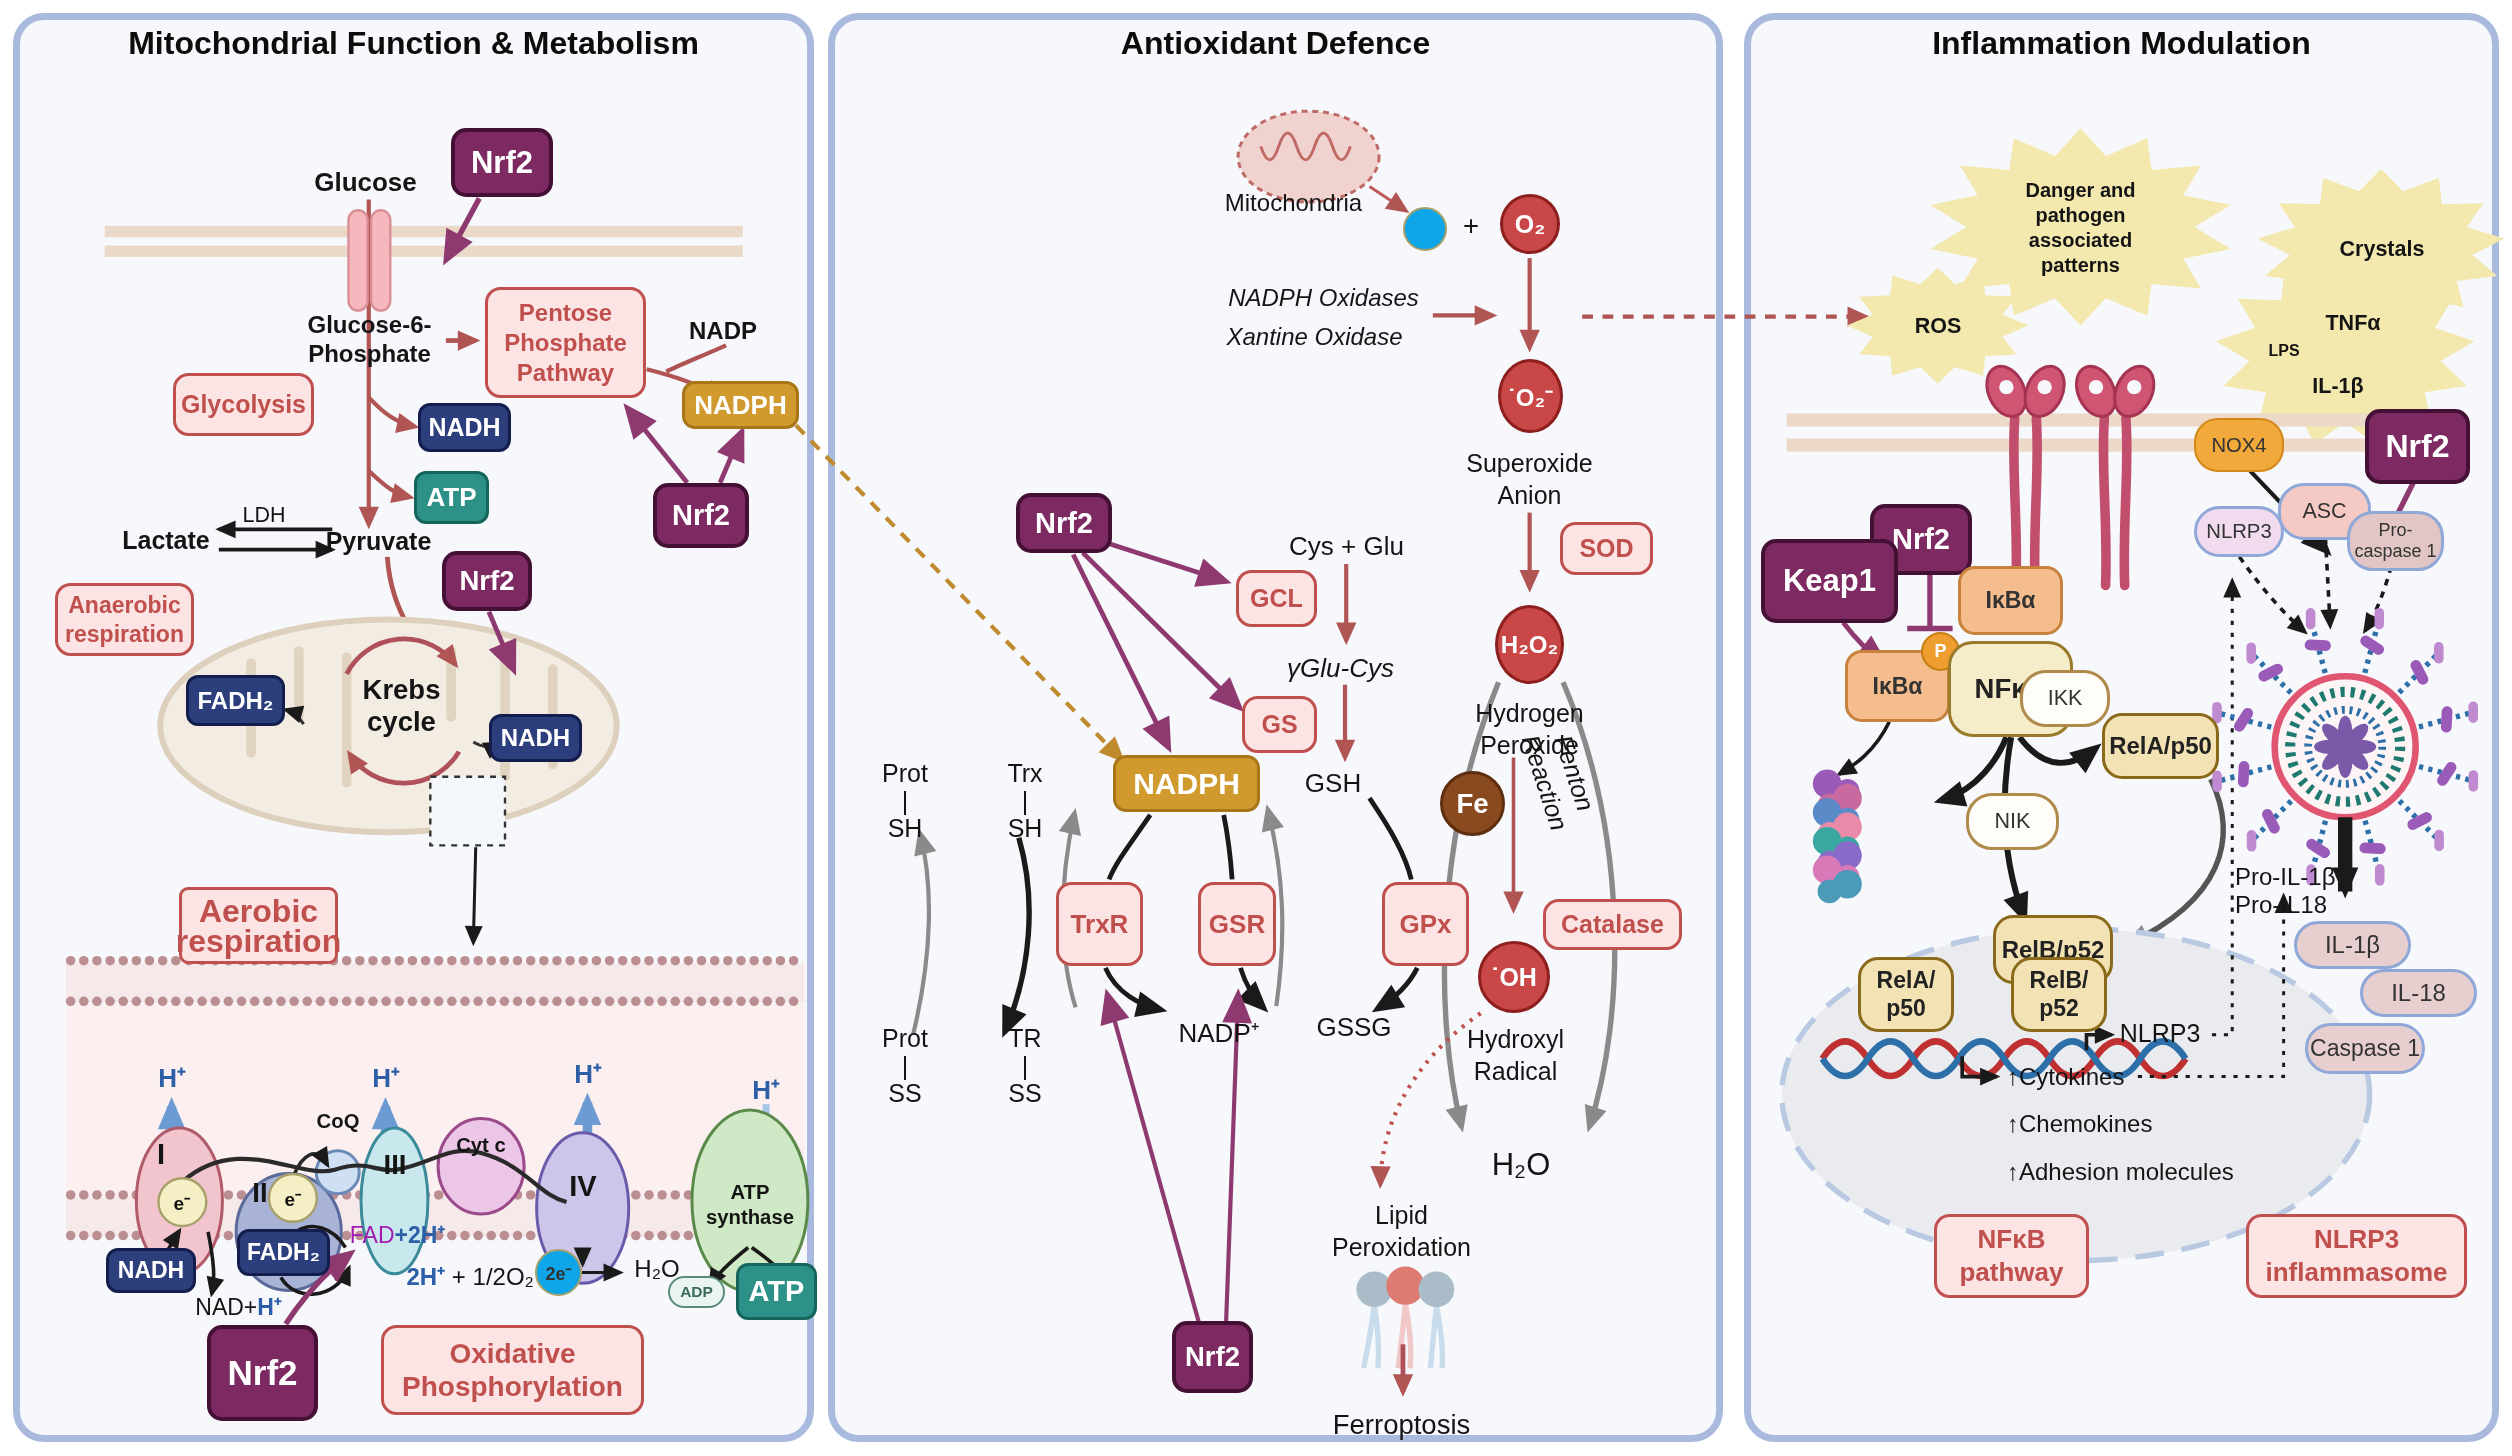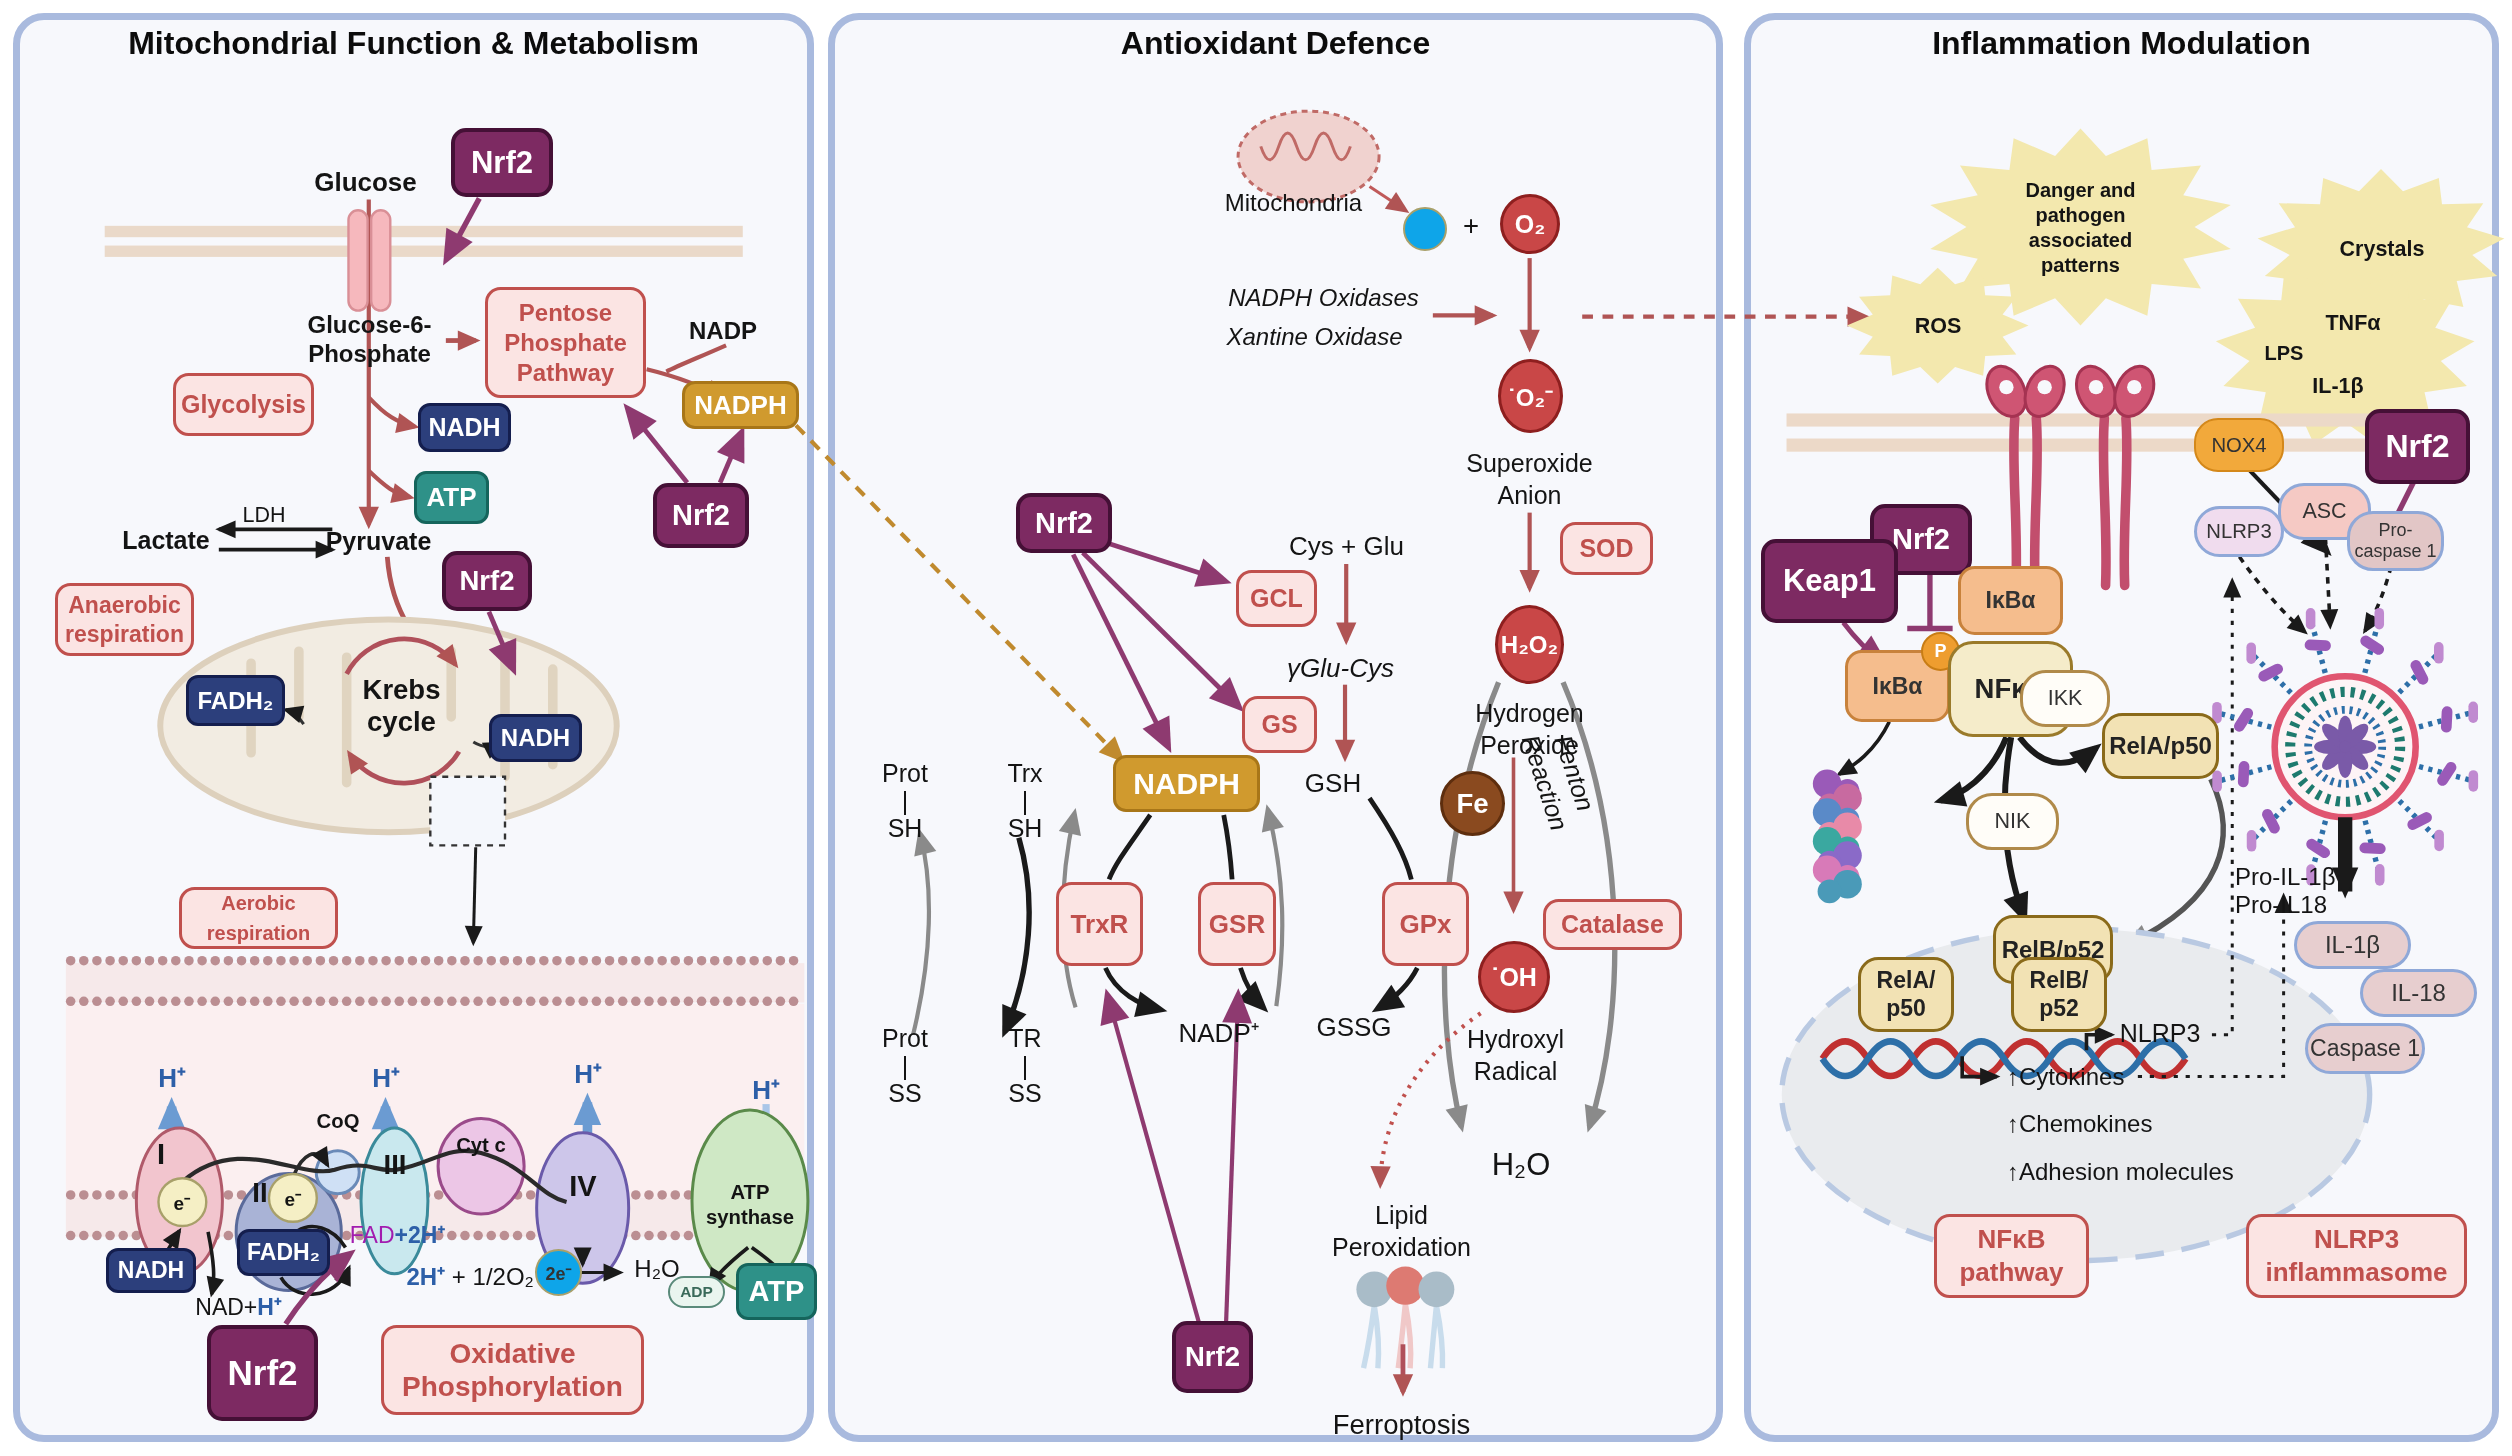"LPS" div.lab { font-size: 20px -> 16px }
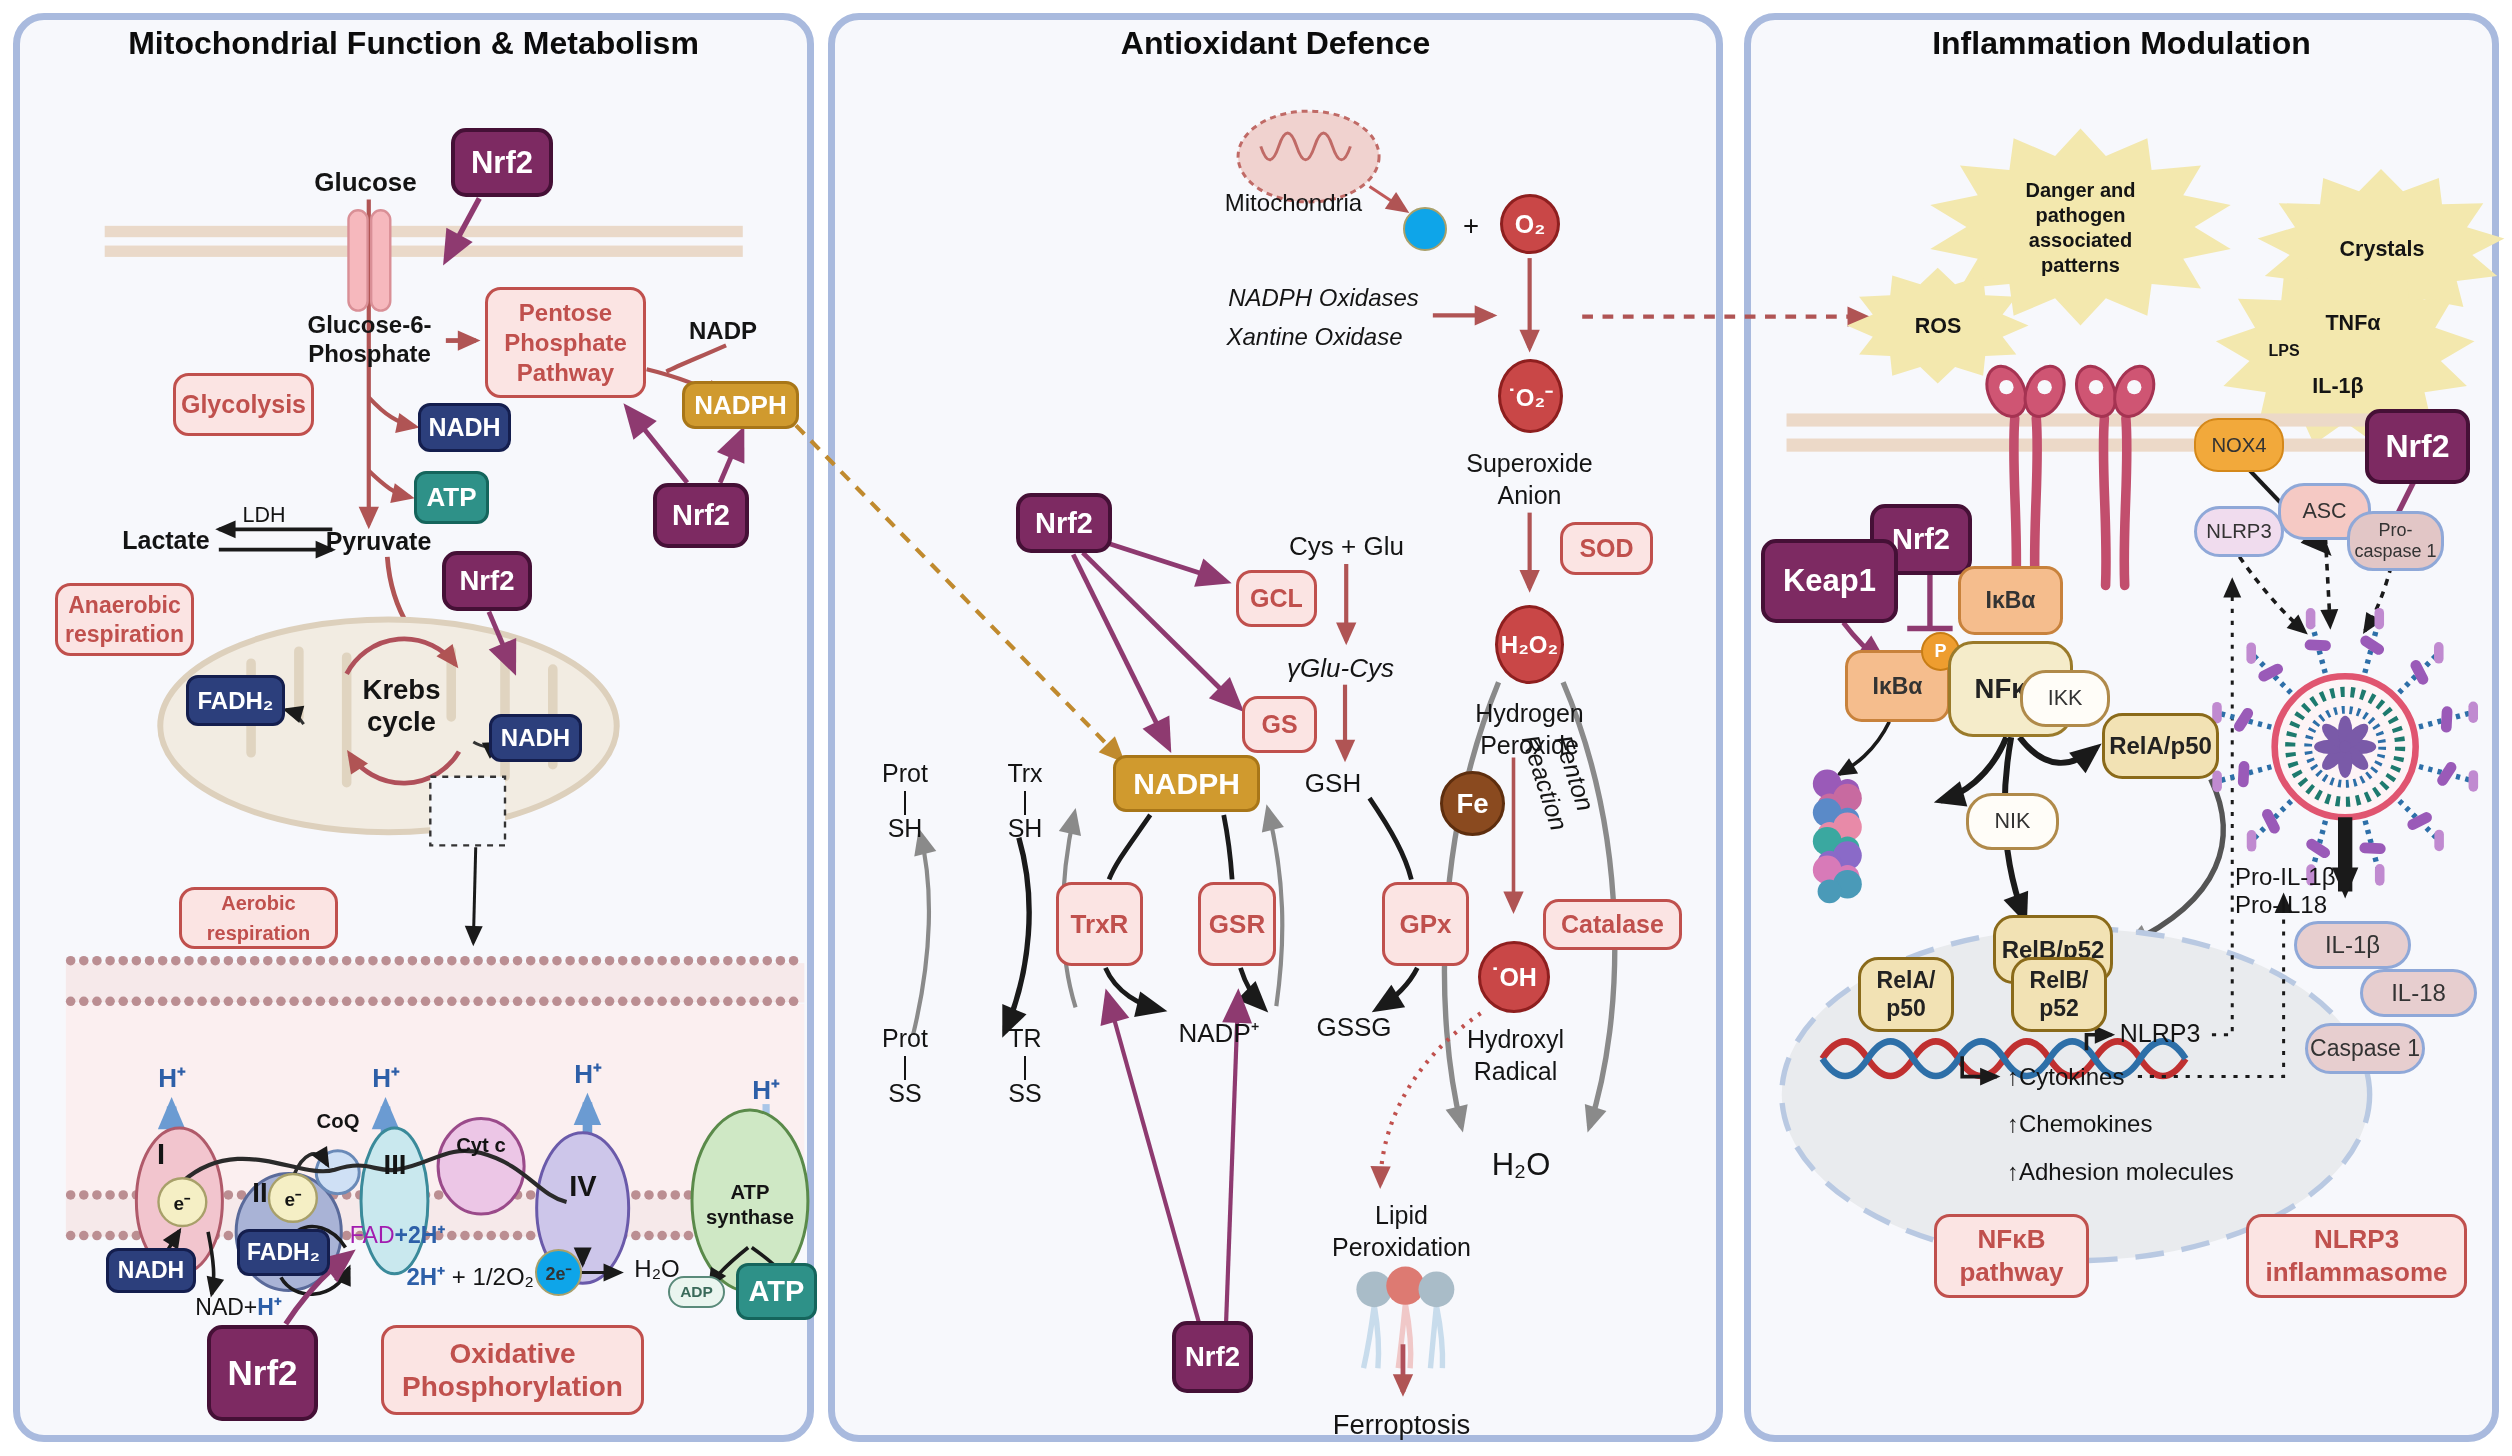"Aerobic" div.box { border-radius: none -> 9px; font-size: 20px -> 32px; height: 62px -> 77px }
